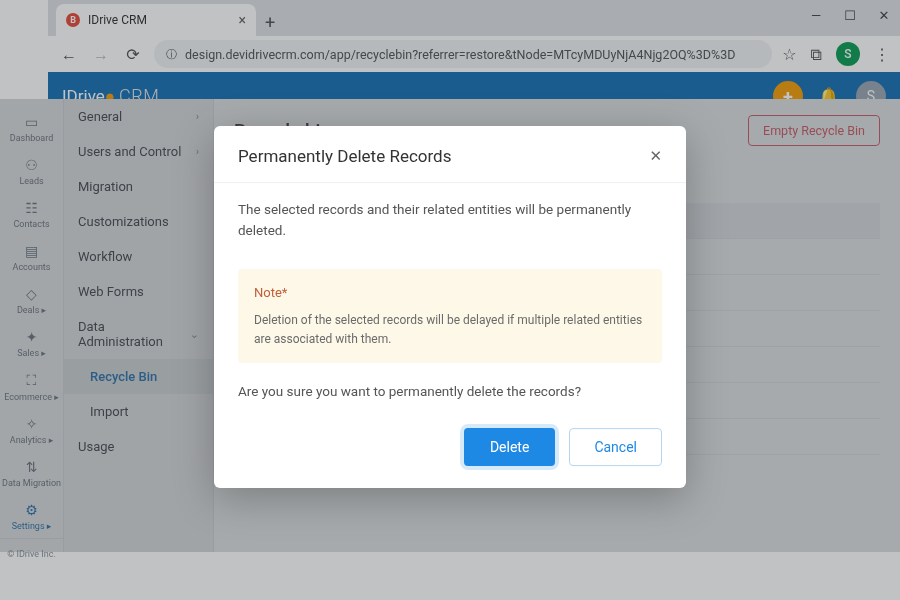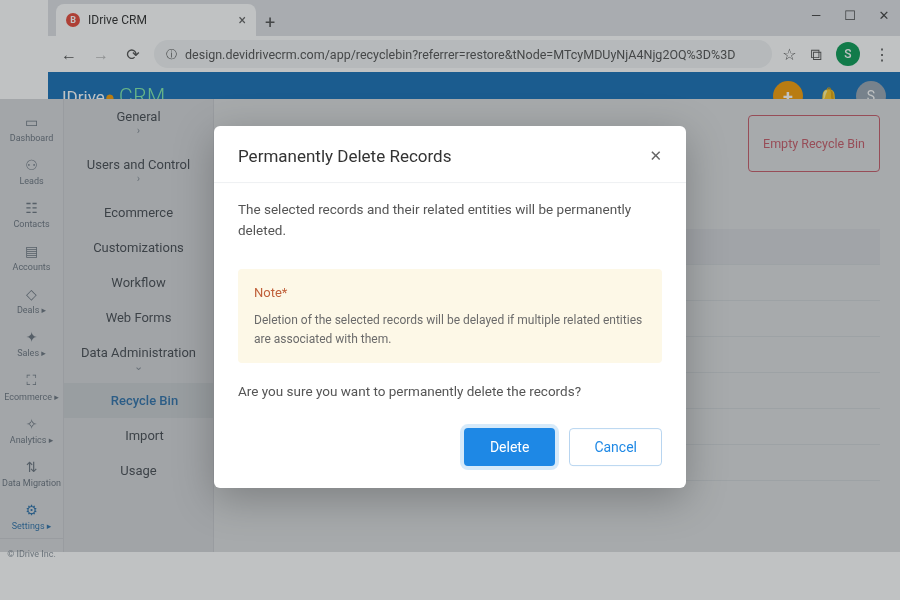"CRM" .brand .crm { color: #86efac -> #e5e5e5; font-size: 21px -> 18px }
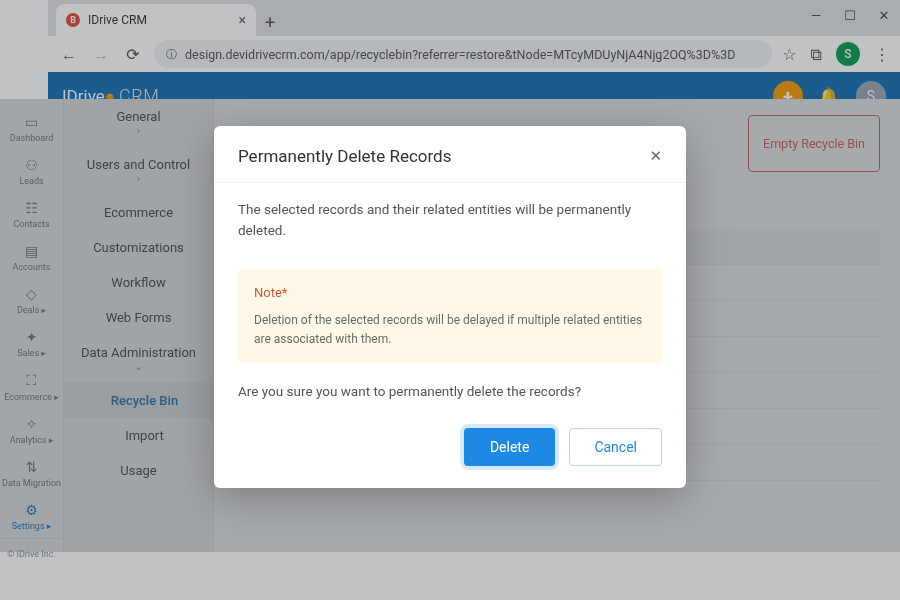"General" .side-item { flex-direction: column -> none }
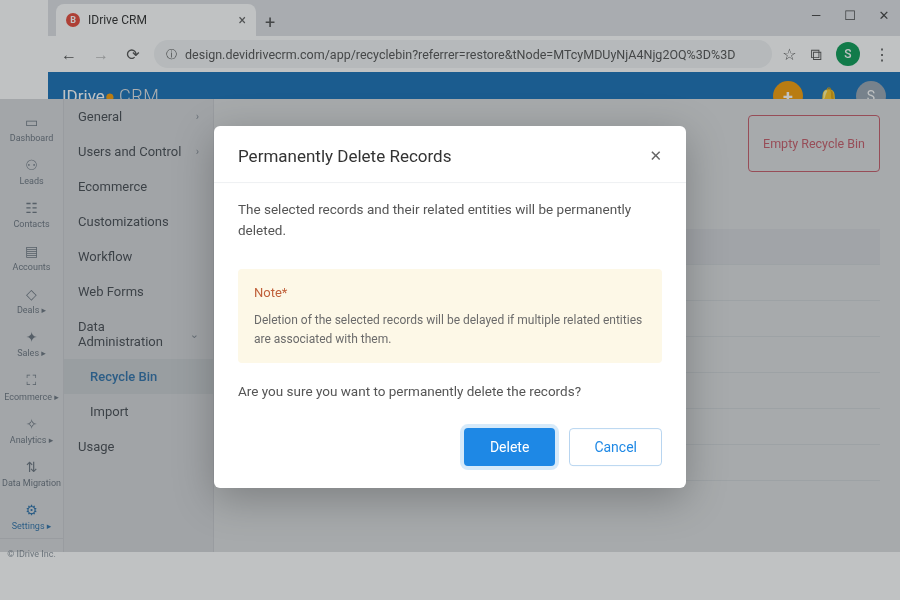"Empty Recycle Bin" .empty-btn { padding: 20px 14px -> 7px 14px }
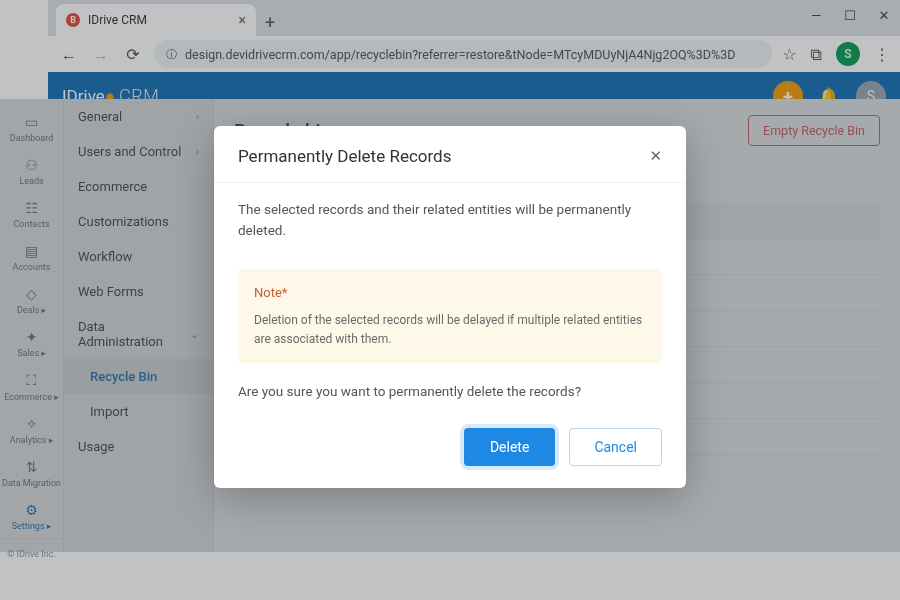"Ecommerce" span { text: Ecommerce -> Migration }
